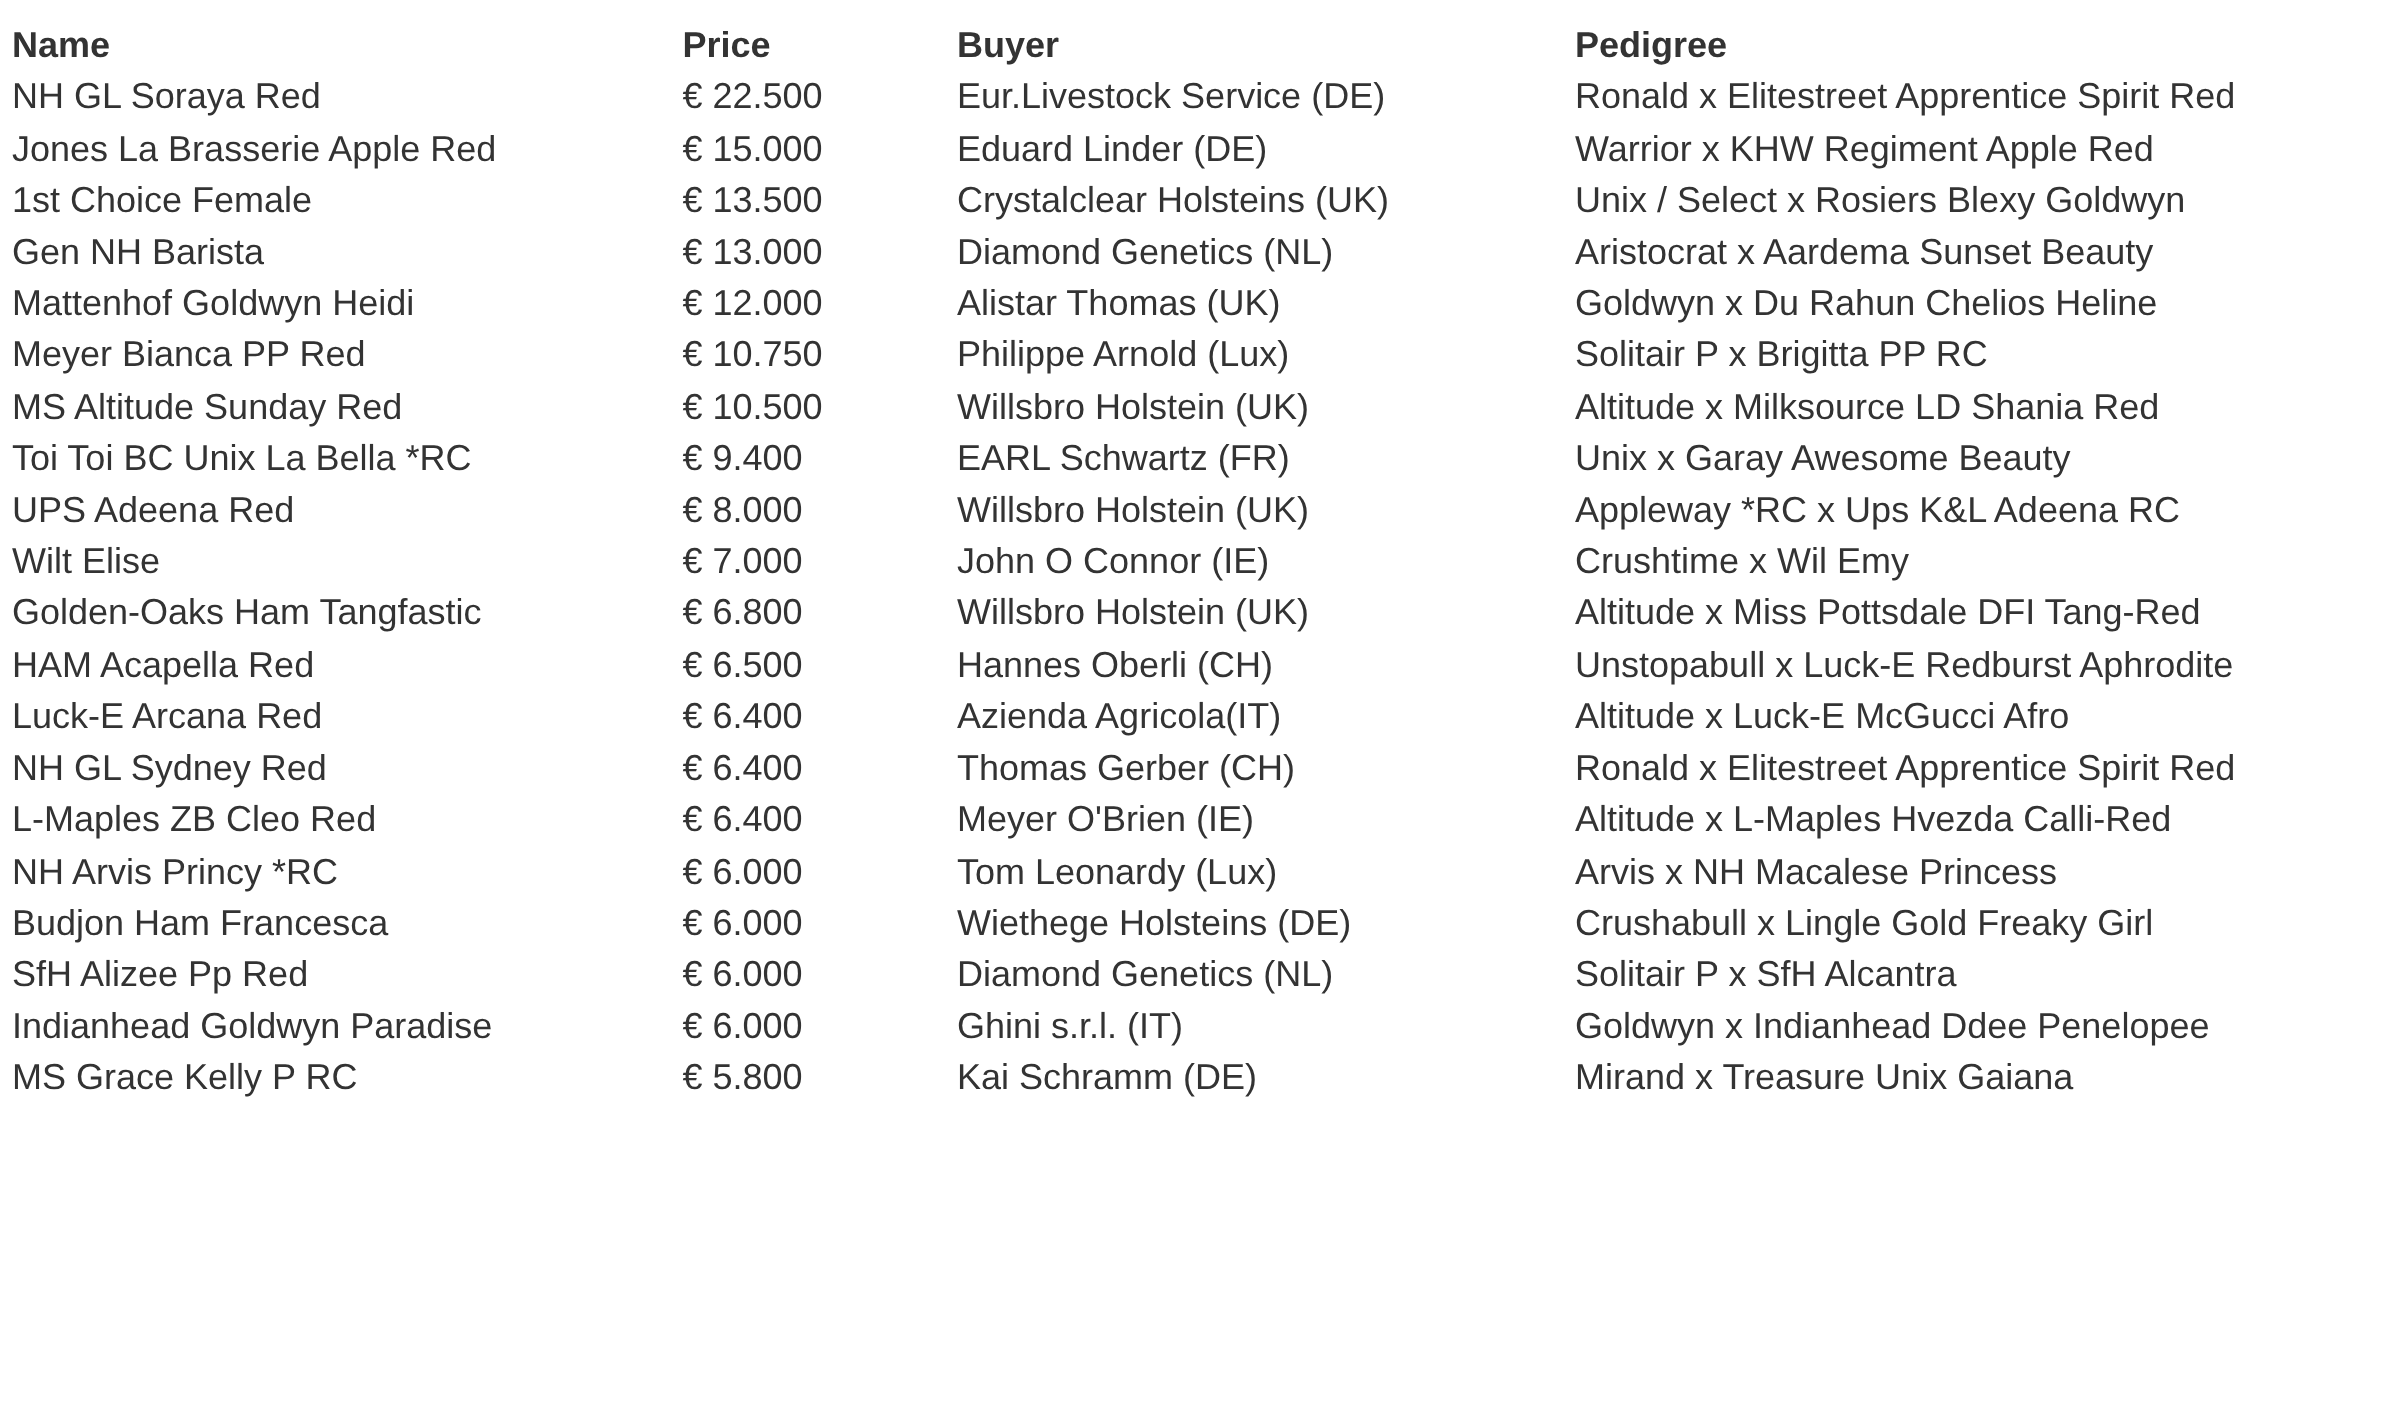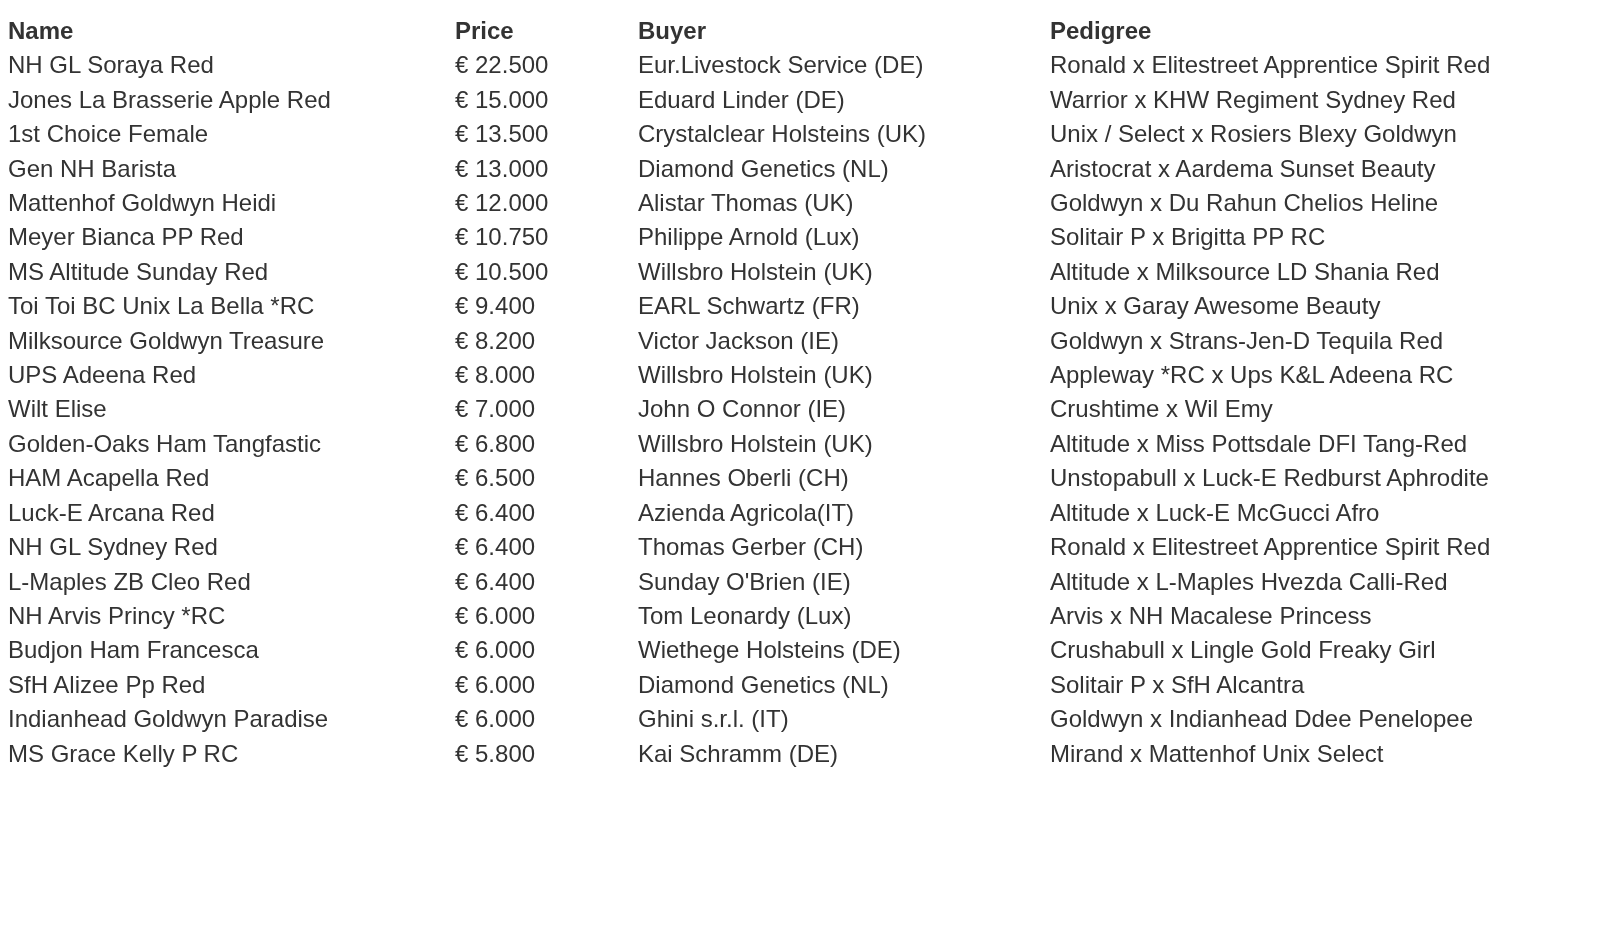"Warrior x KHW Regiment Sydney" td { text: Sydney -> Apple }
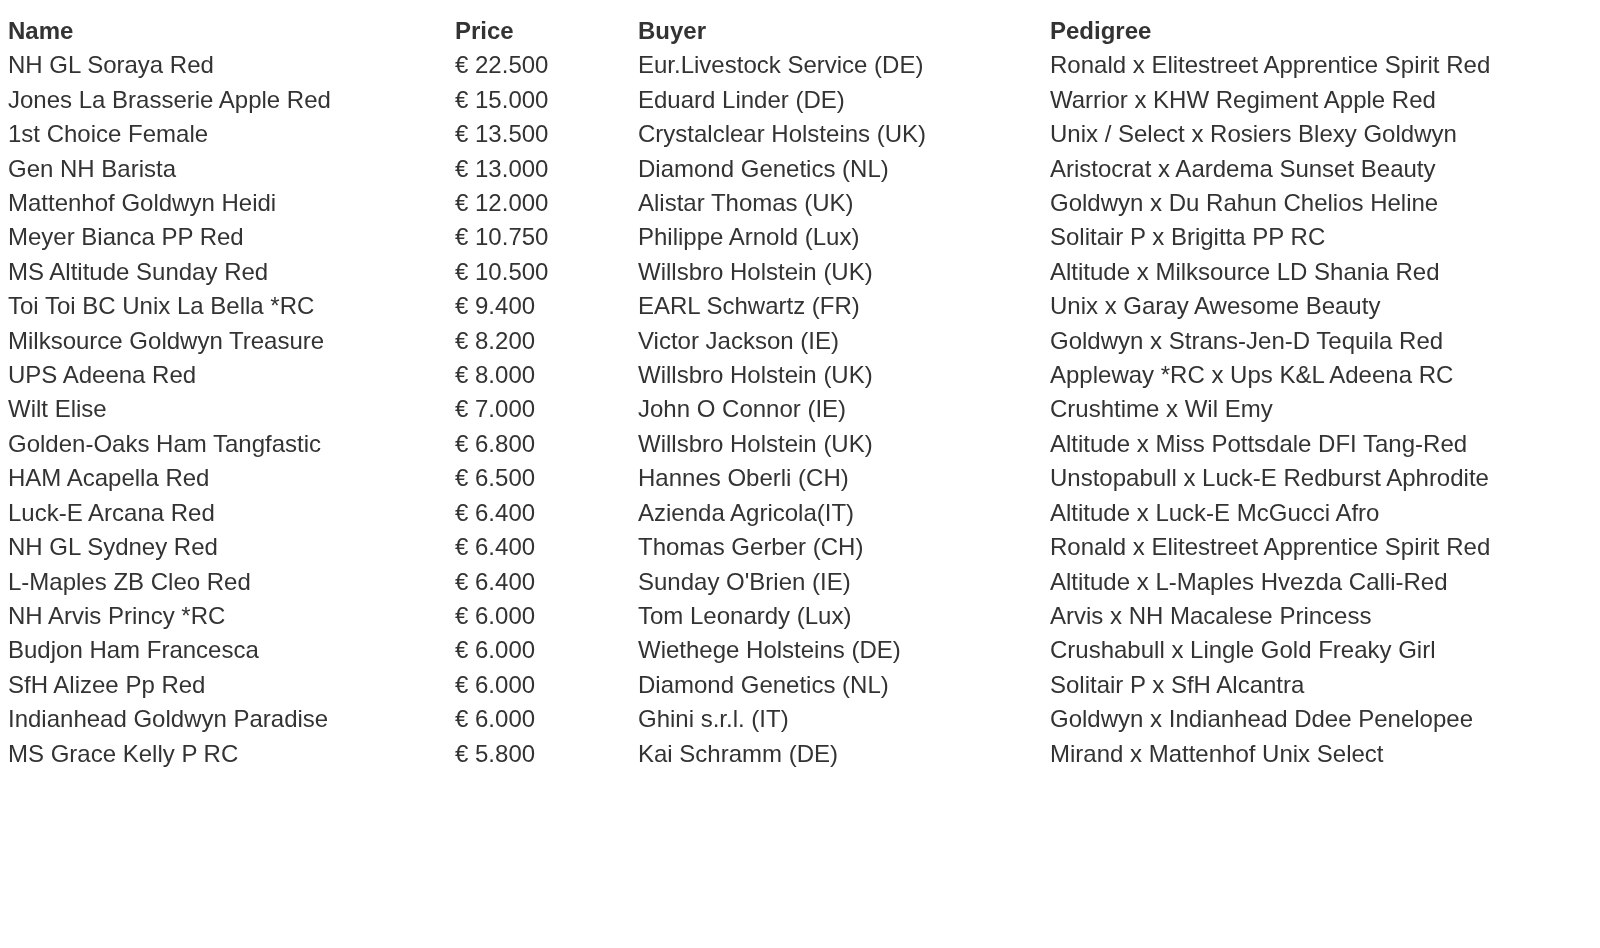"Milksource Goldwyn Treasure" tr { html: <tr> <td>Milksource Goldwyn Treasure</td> <td>€ 8.200</td> <td>Victor Jackson (IE)</td> <td>Goldwyn x Strans-Jen-D Tequila Red</td> </tr> -> none }
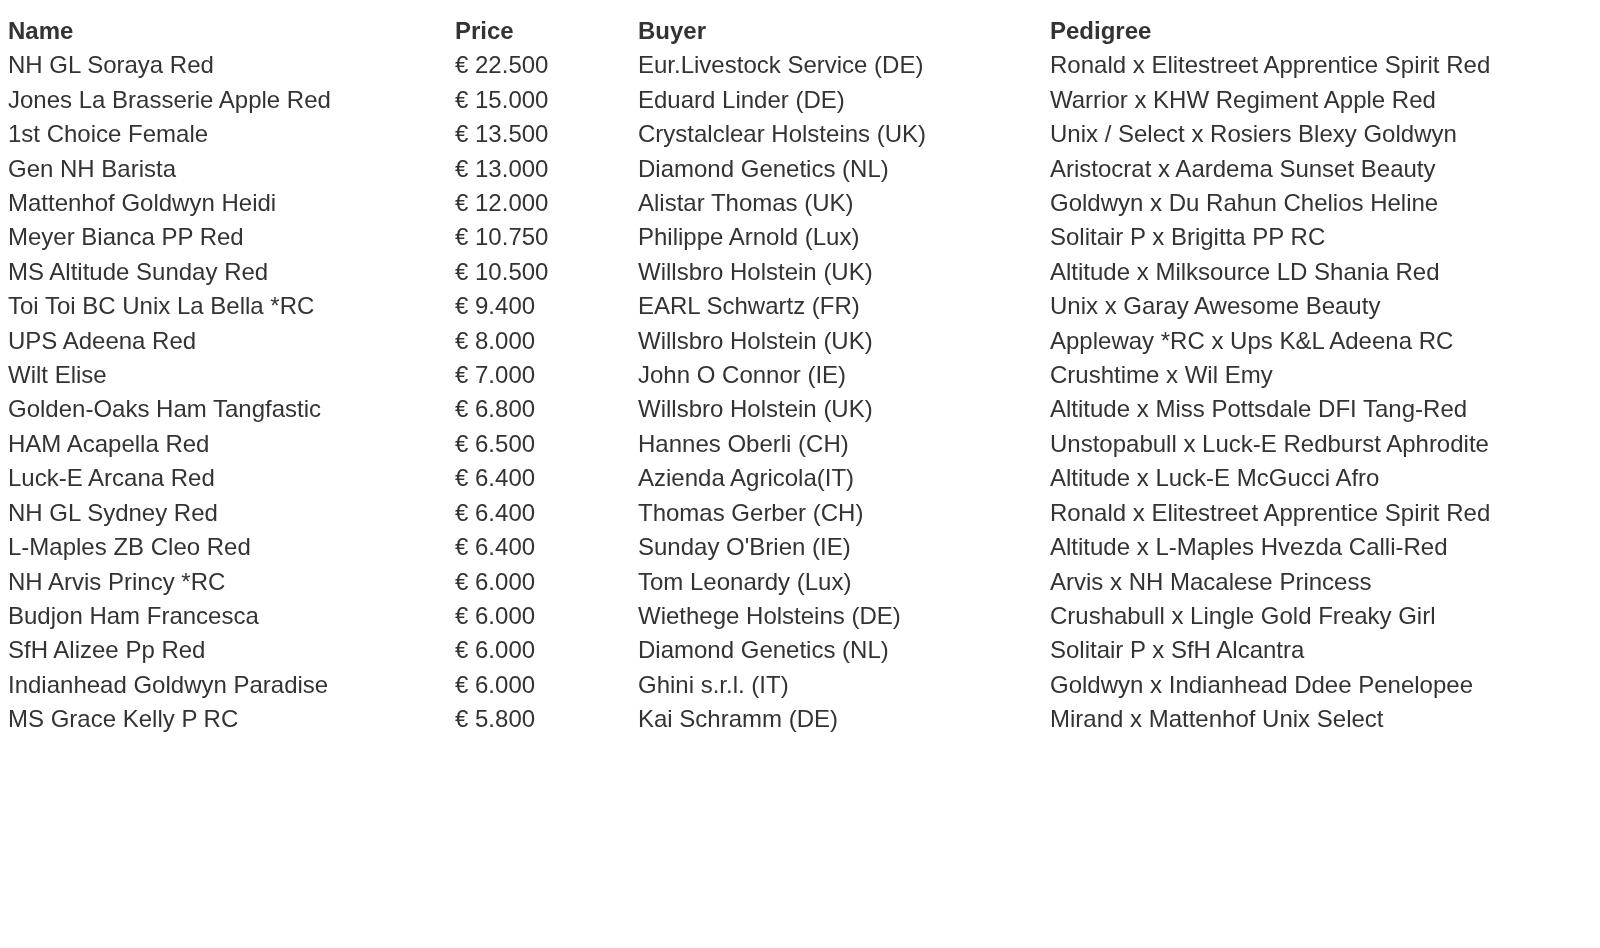"Sunday O'Brien (IE)" td { text: Sunday -> Meyer }
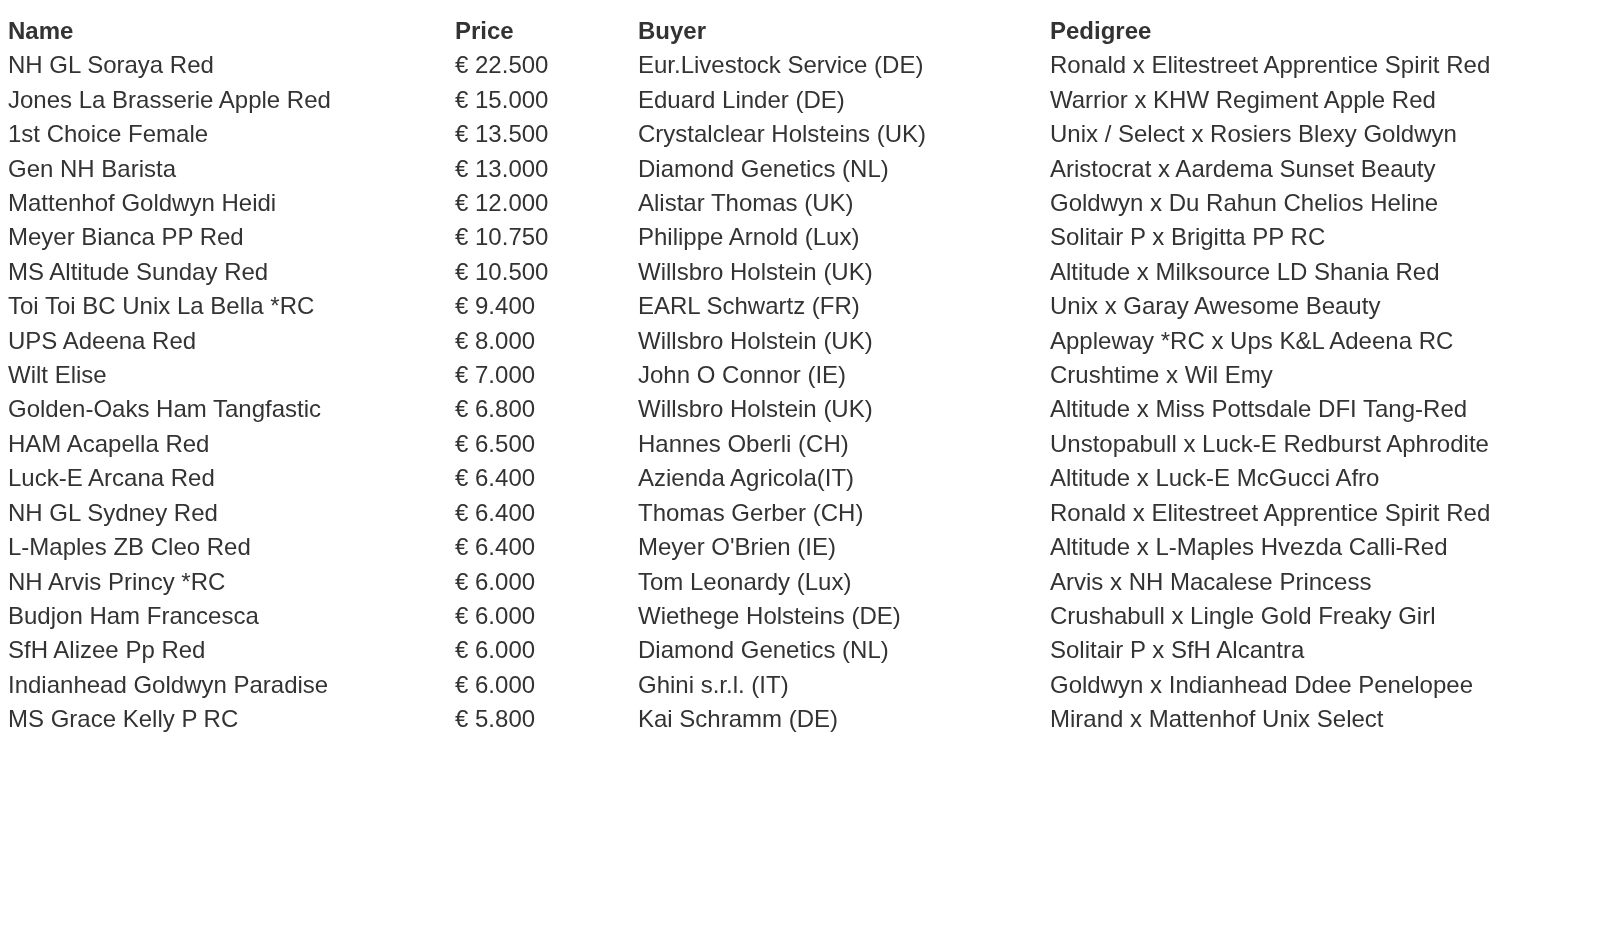"Mirand x Mattenhof Unix Select" td { text: Mattenhof Unix Select -> Treasure Unix Gaiana }
